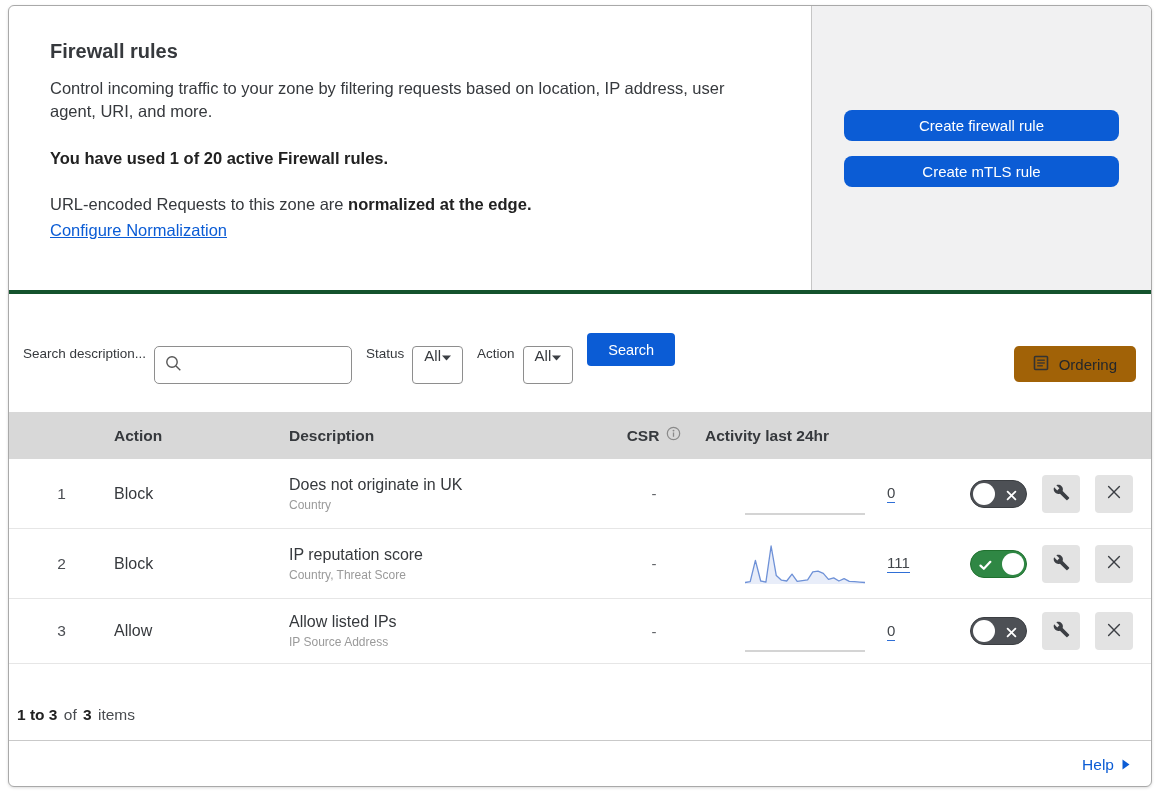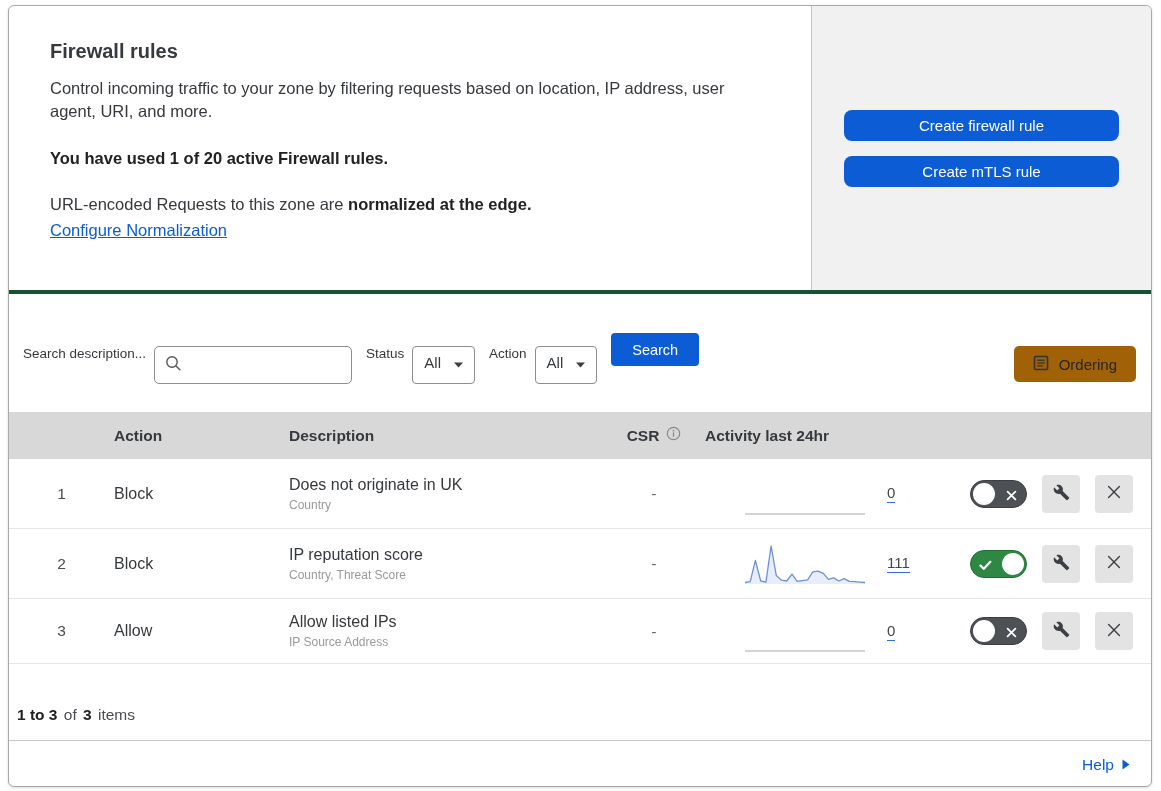"All" .select { align-items: flex-end -> flex-start; gap: 13px -> 1px; padding: 12px 11px -> 0 11px }
